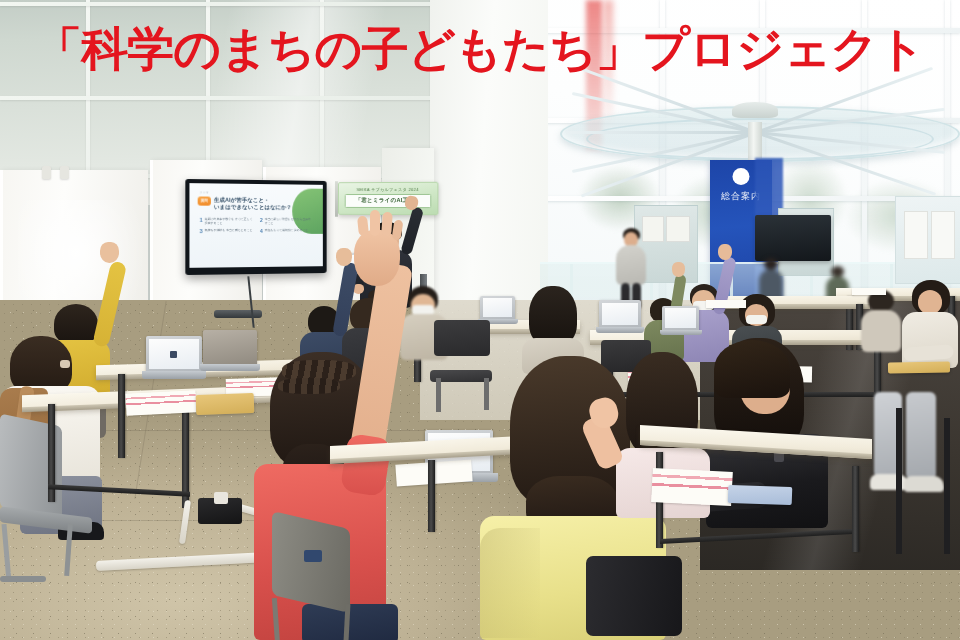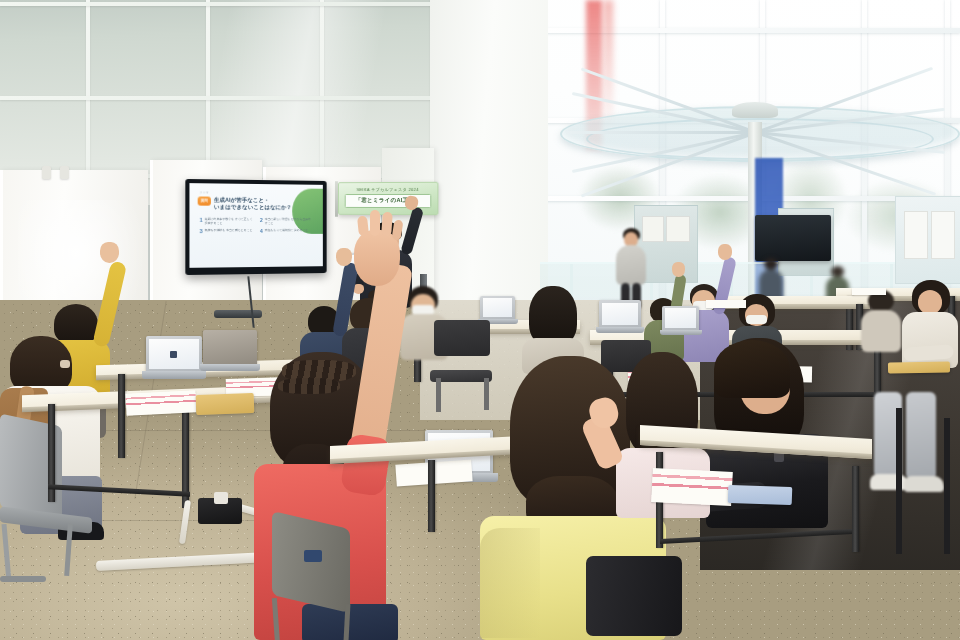"「科学のまちの子どもたち」プロジェクト" div.title-text { html: none -> <div> <span>「科学のまちの子どもたち」プロジェクト</span> </div> }
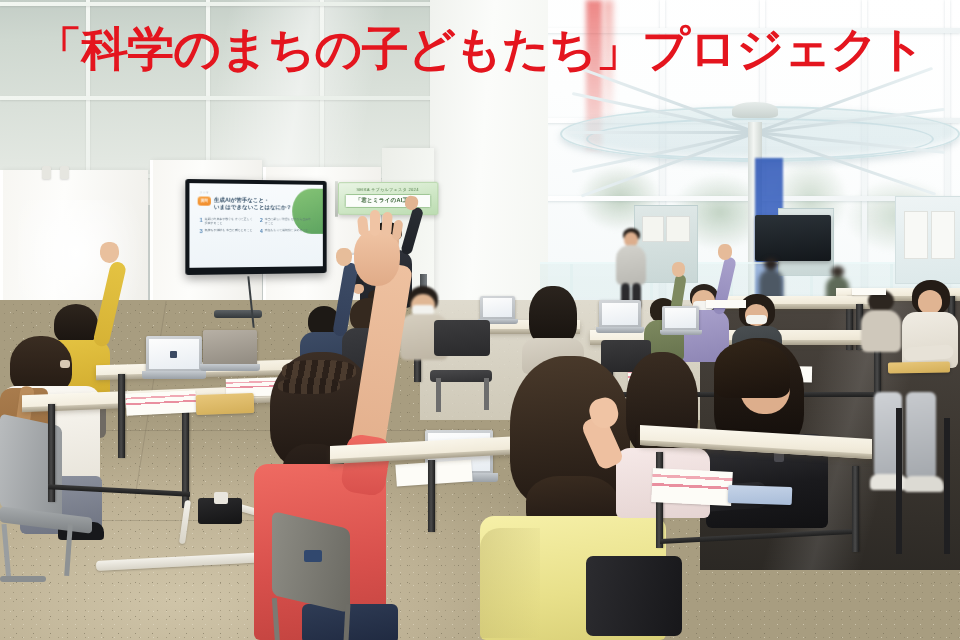"総合案内" div.blue-banner { html: none -> <div> <div></div> <div>総合案内</div> </div> }
